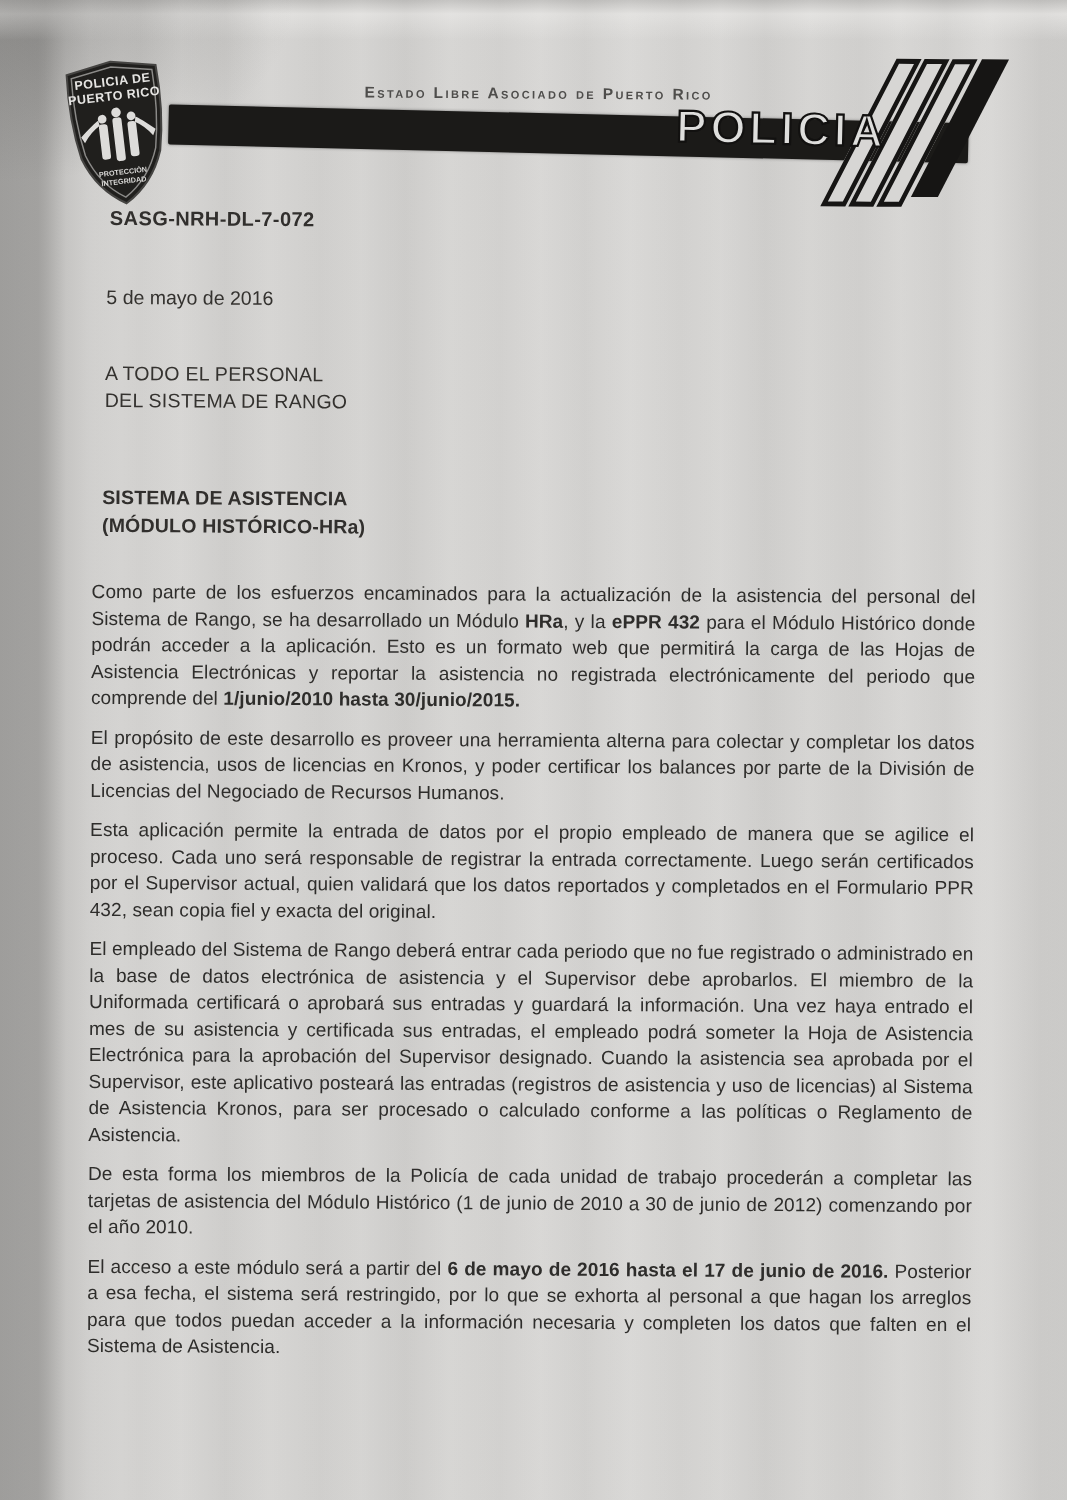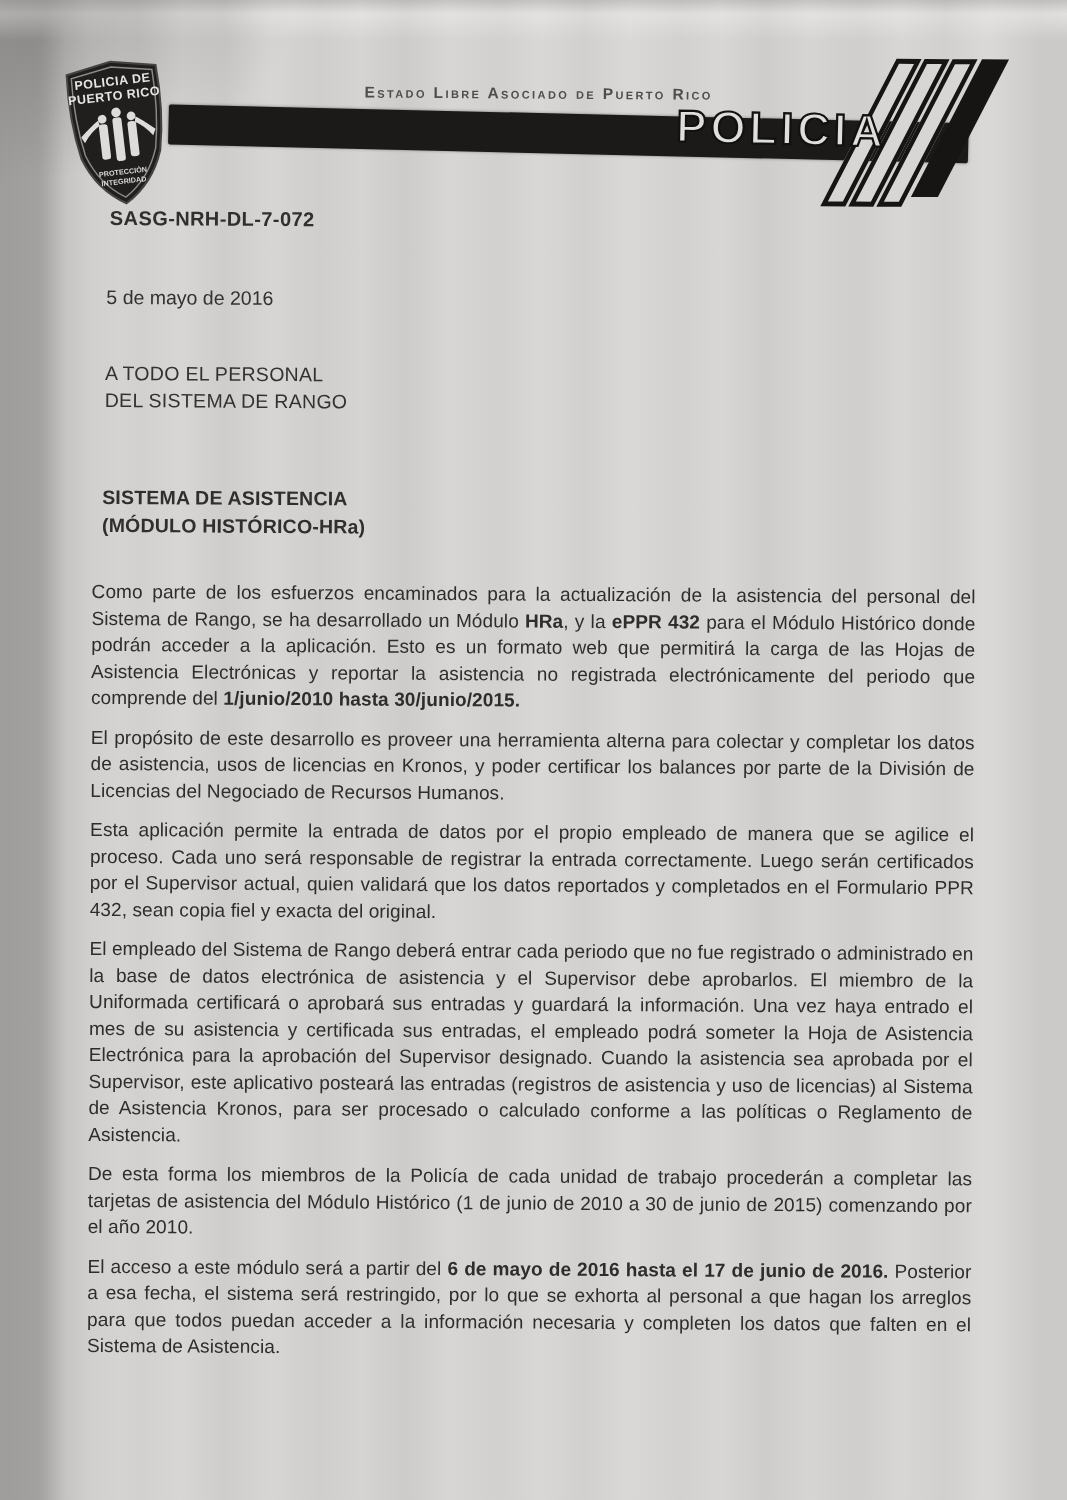"De esta forma los miembros" span { text: 2015 -> 2012 }
